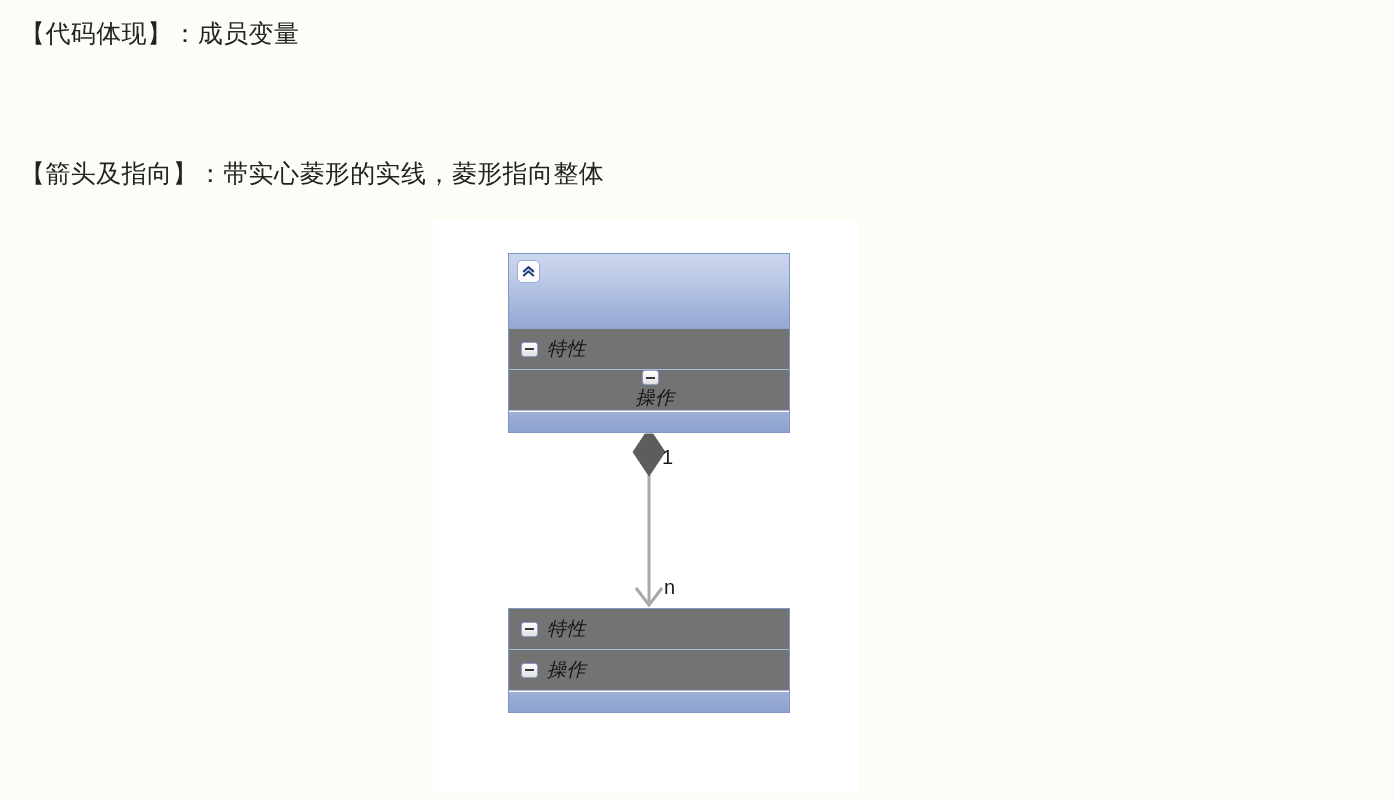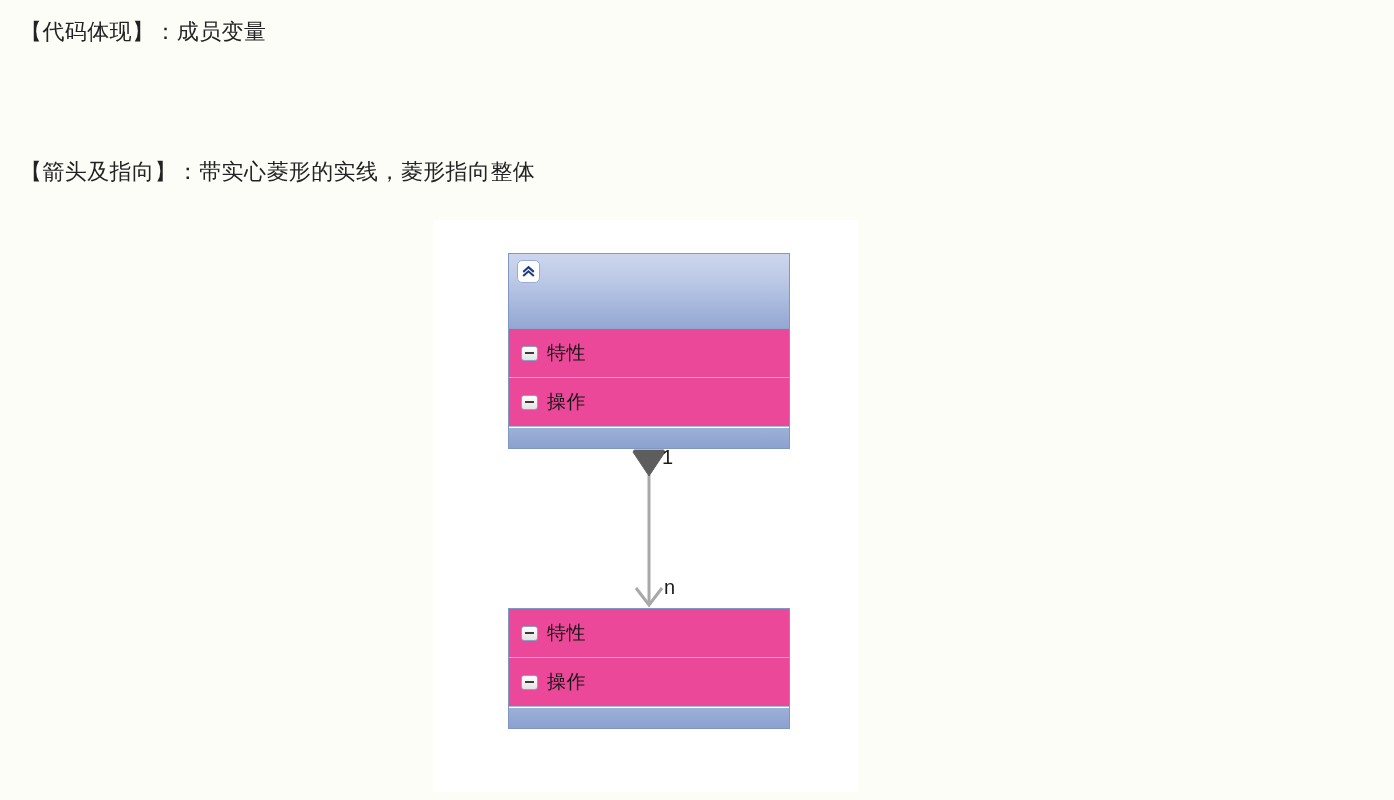"【代码体现】：成员变量" .para { font-size: 22px -> 25px }
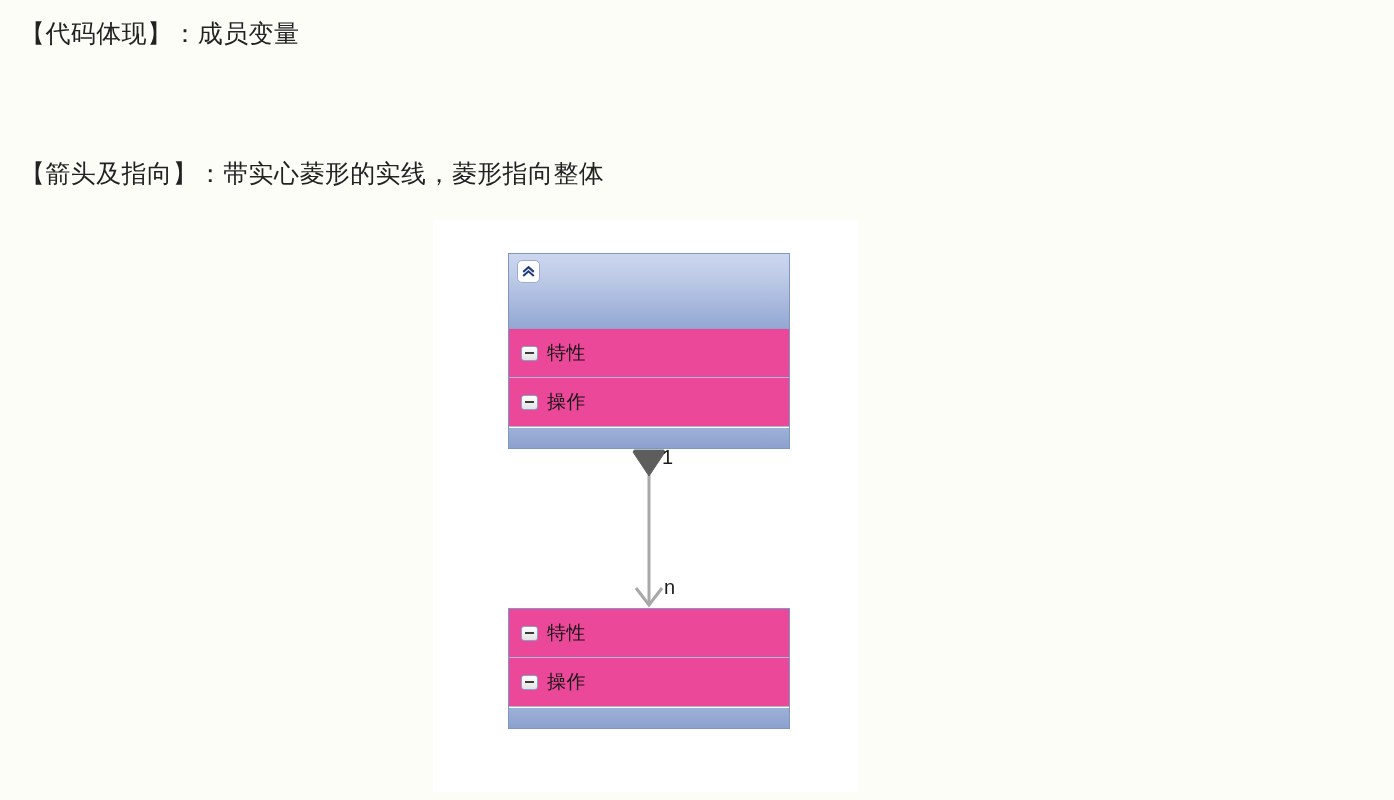"特性" .uml-row { background: #ec4899 -> #737373; font-style: none -> italic; height: 49px -> 41px }
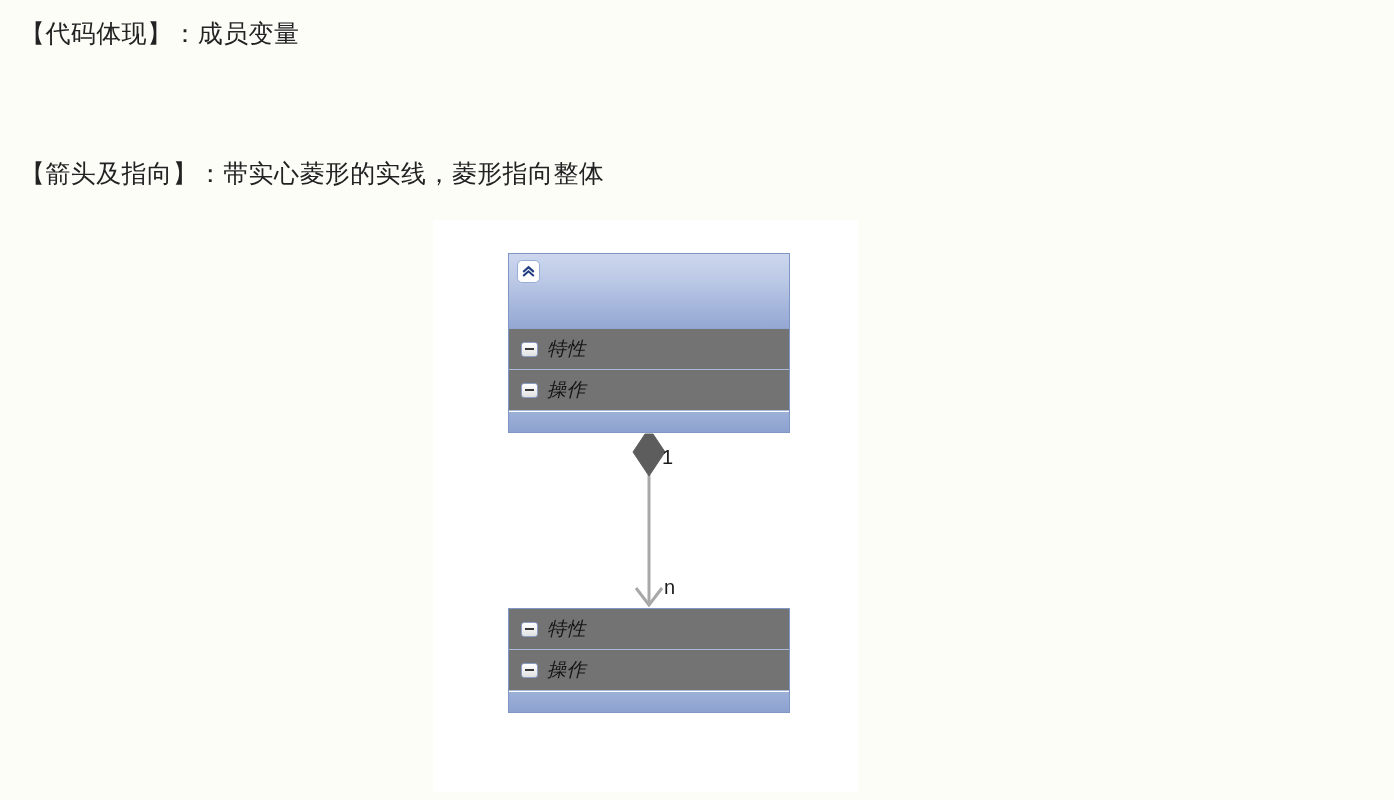"操作" .uml-row:nth-of-type(3) { flex-direction: none -> column }
